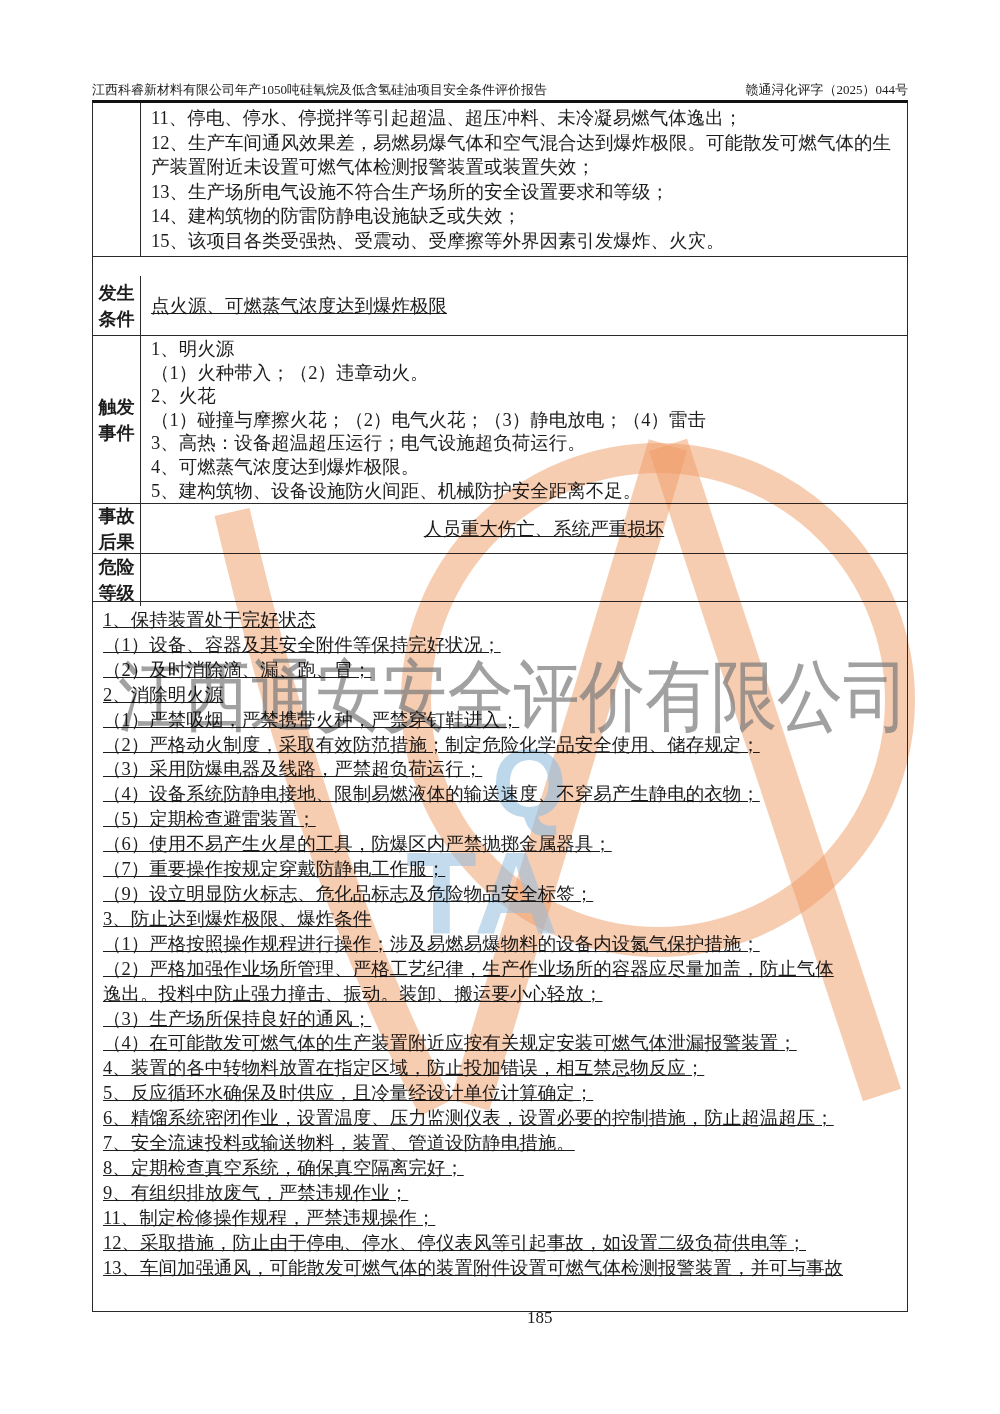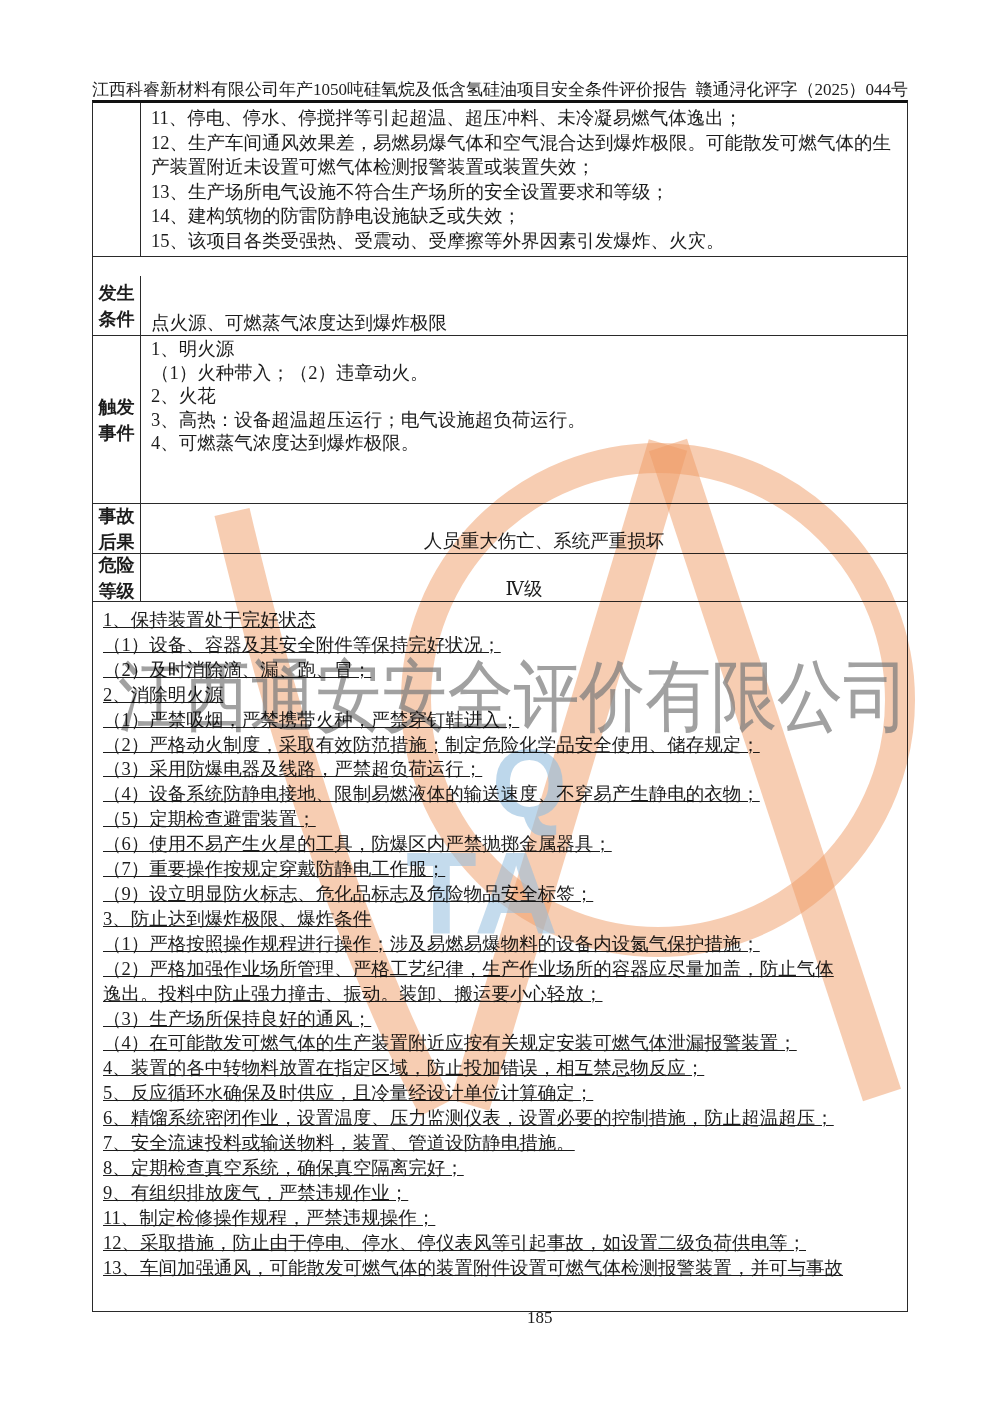"江西科睿新材料有限公司年产1050吨硅氧烷及低含氢硅油项目安全条件评价报告" .hdr { font-size: 17px -> 13px }
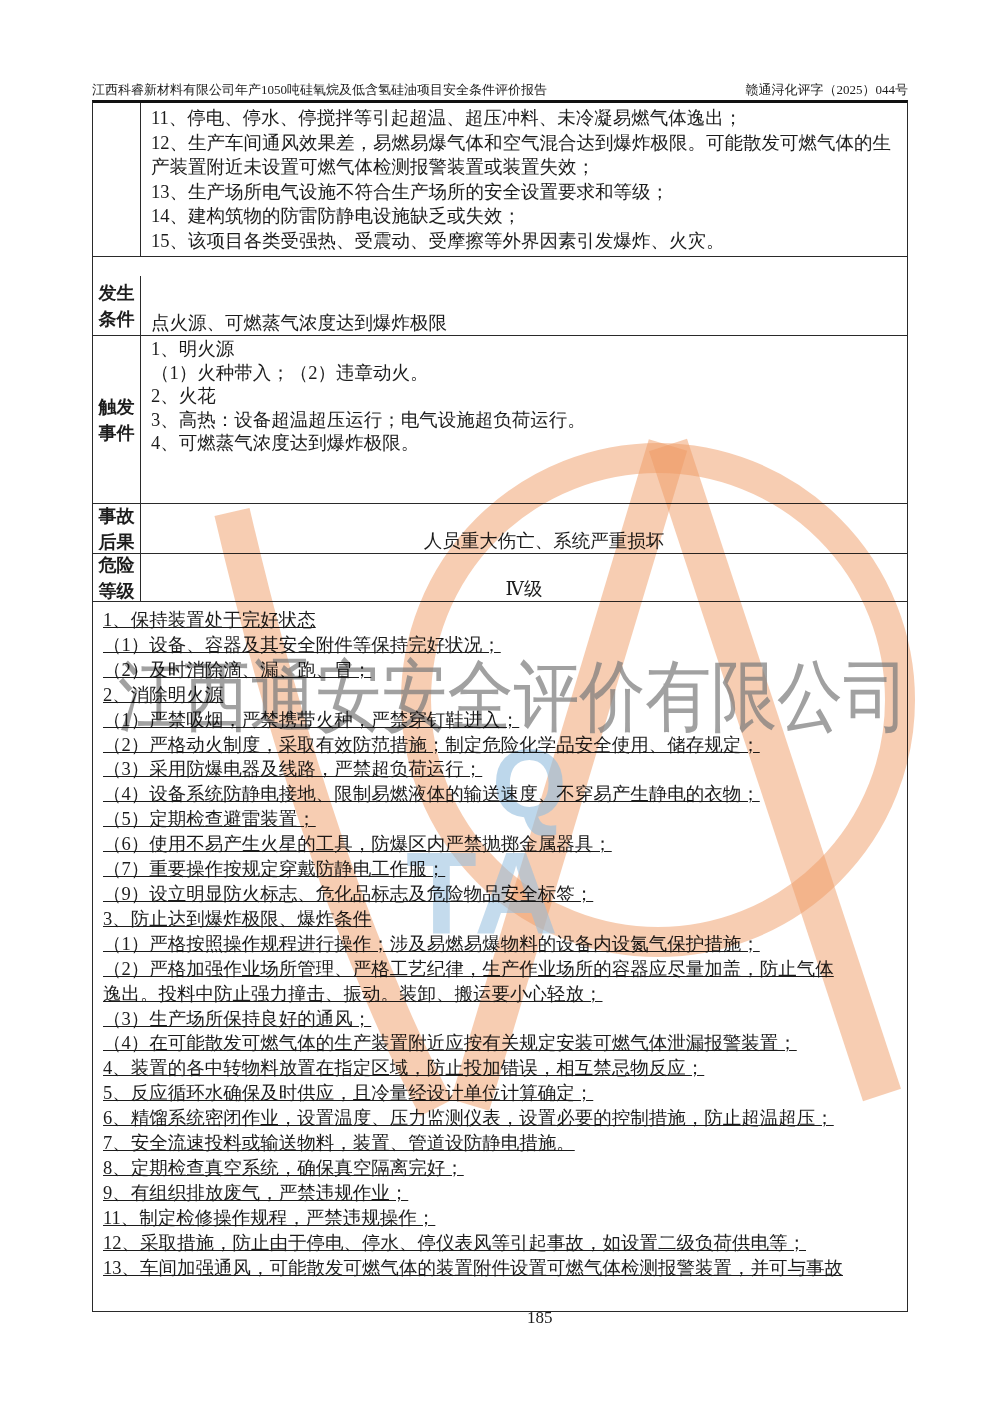"点火源、可燃蒸气浓度达到爆炸极限" .cell-content.mid { align-items: flex-end -> center; text-decoration: none -> underline }
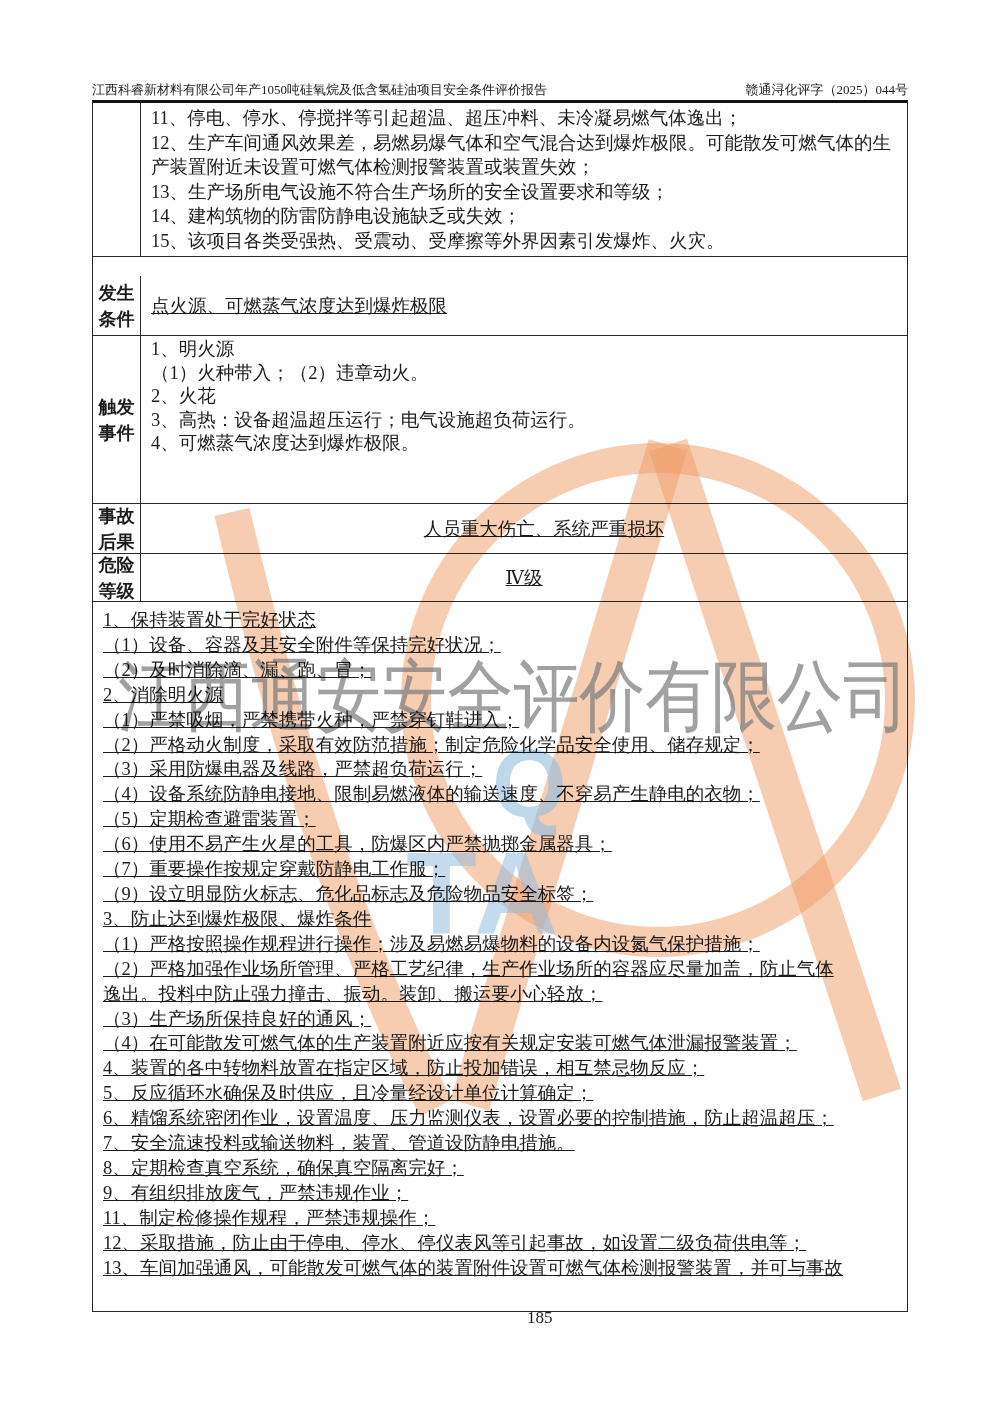"（1）碰撞与摩擦火花；（2）电气火花；（3）静电放电；（4）雷击" div.ln { html: none -> <div>（1）碰撞与摩擦火花；（2）电气火花；（3）静电放电；（4）雷击</div> }
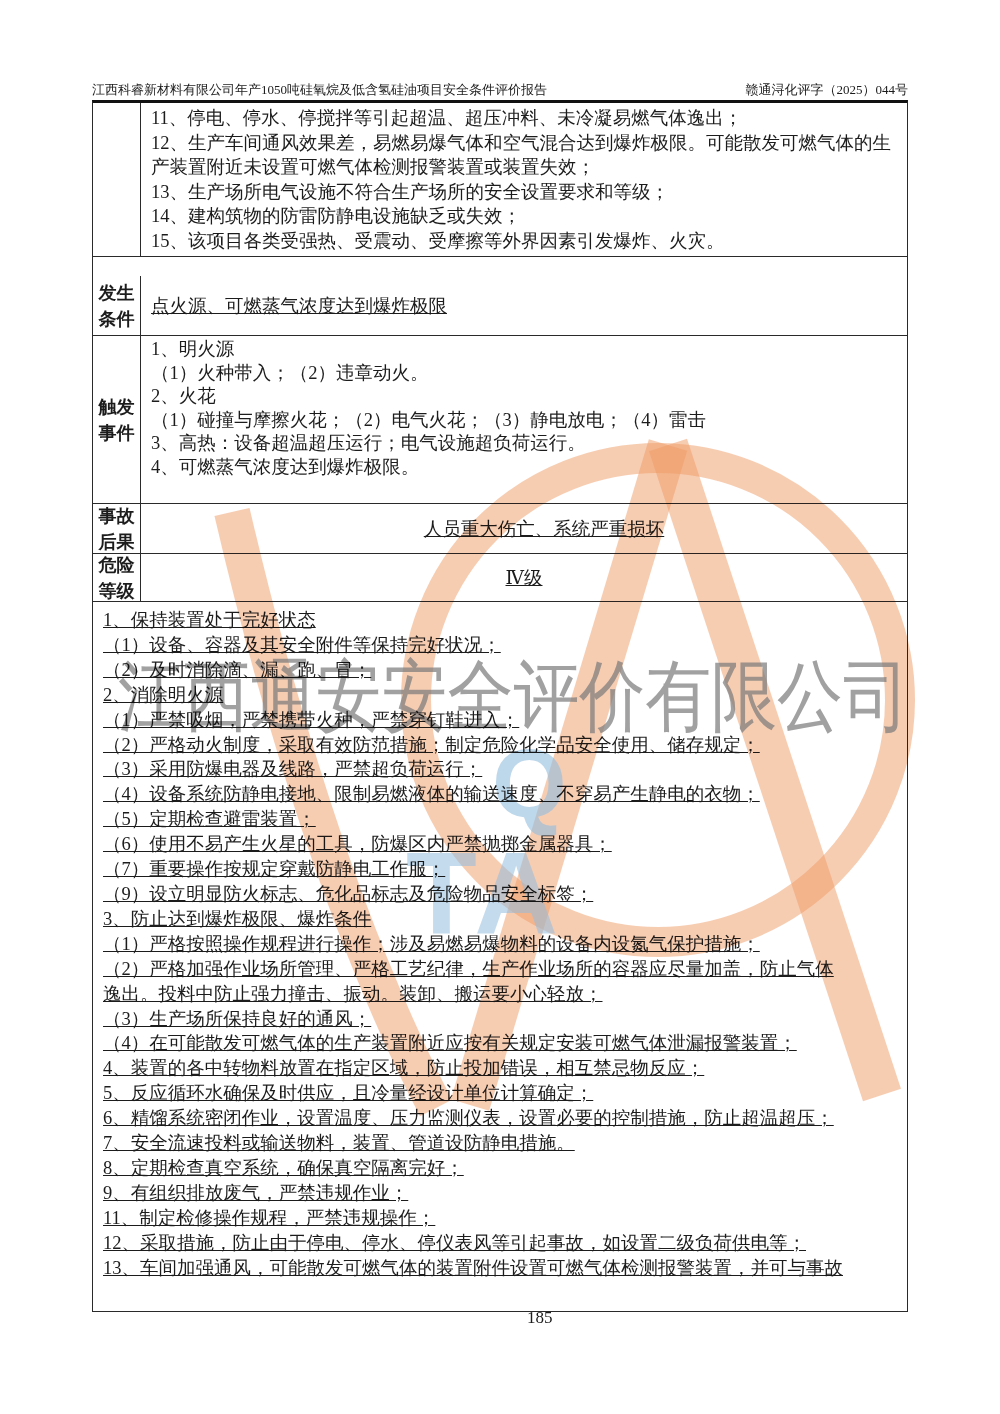"5、建构筑物、设备设施防火间距、机械防护安全距离不足。" div.ln { html: none -> <div>5、建构筑物、设备设施防火间距、机械防护安全距离不足。</div> }
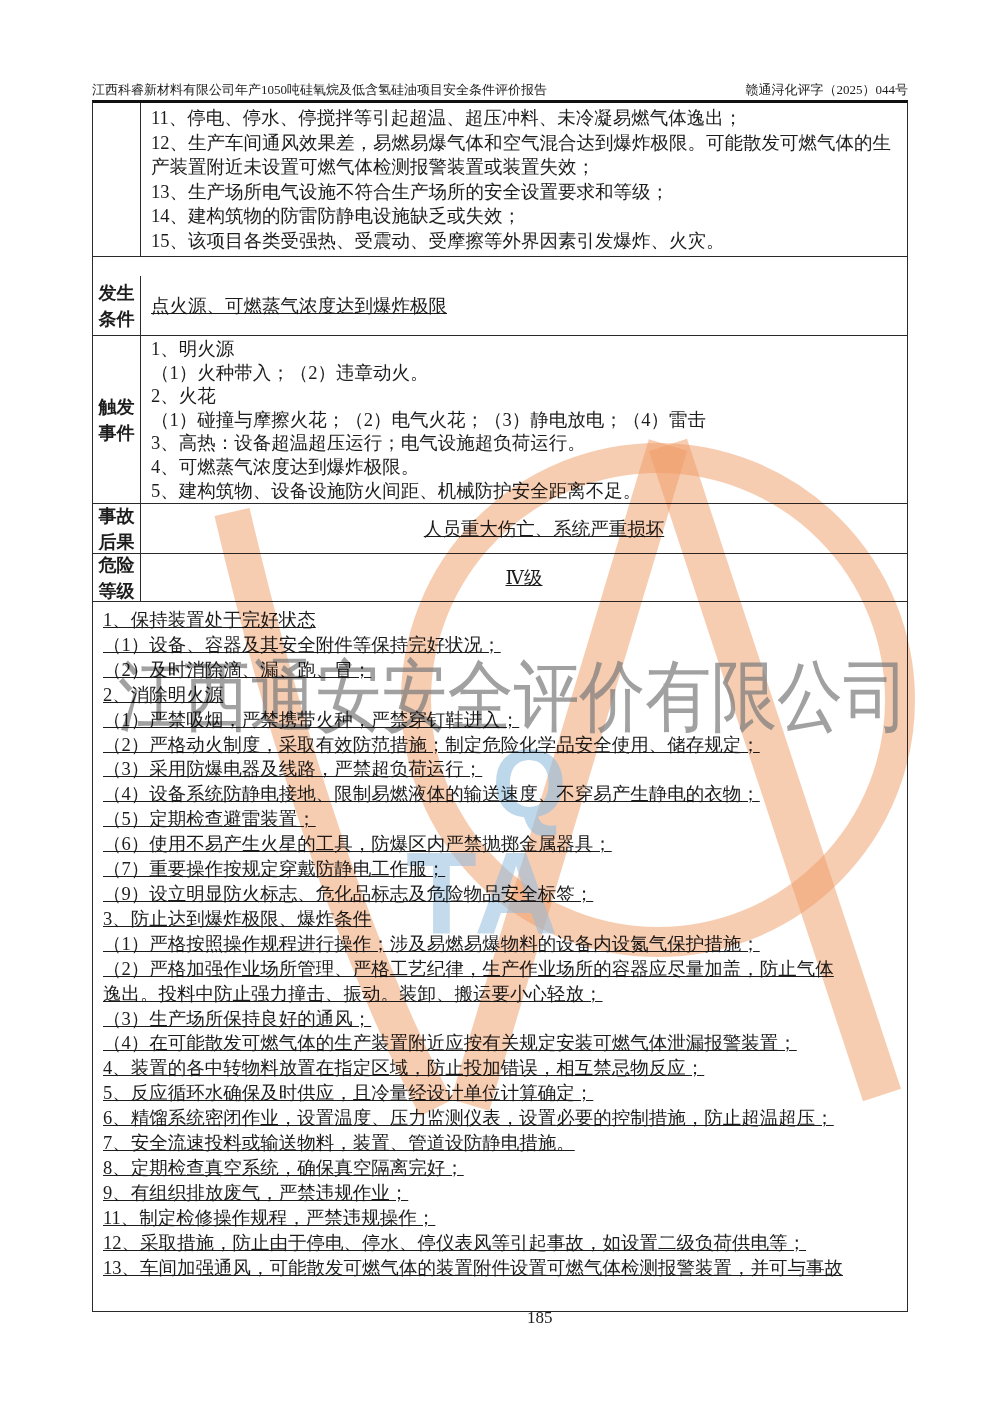"危险" div.t-row { flex-direction: none -> column }
